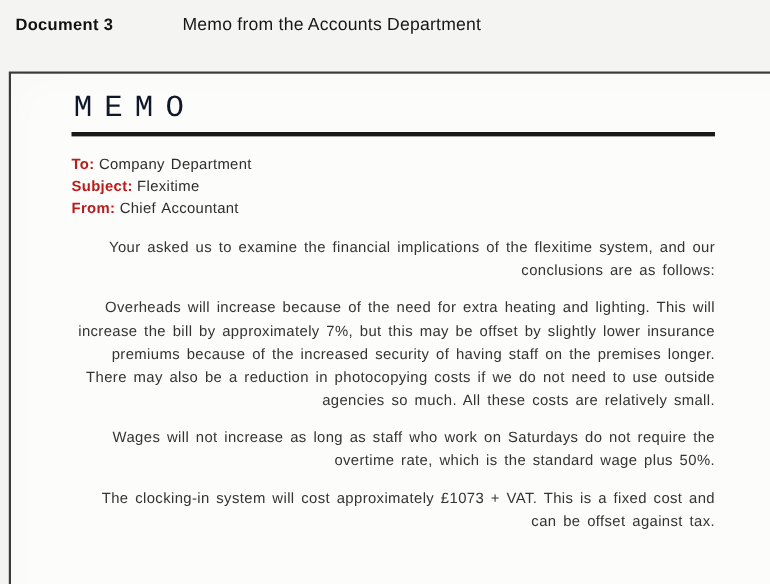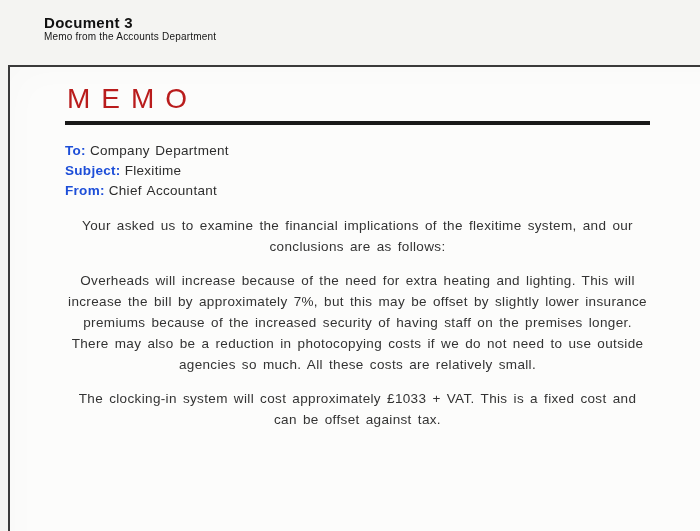"Document 3" .doc-header { flex-direction: column -> none }
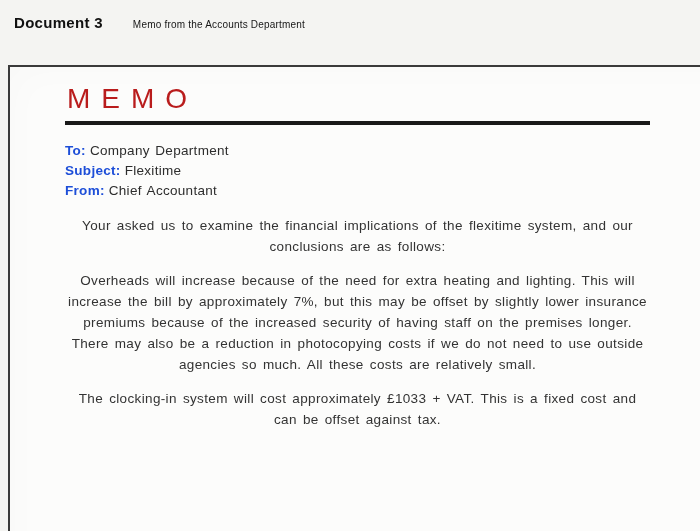"Memo from the Accounts Department" .doc-title { font-size: 10px -> 16px; margin-left: 30px -> 63px }
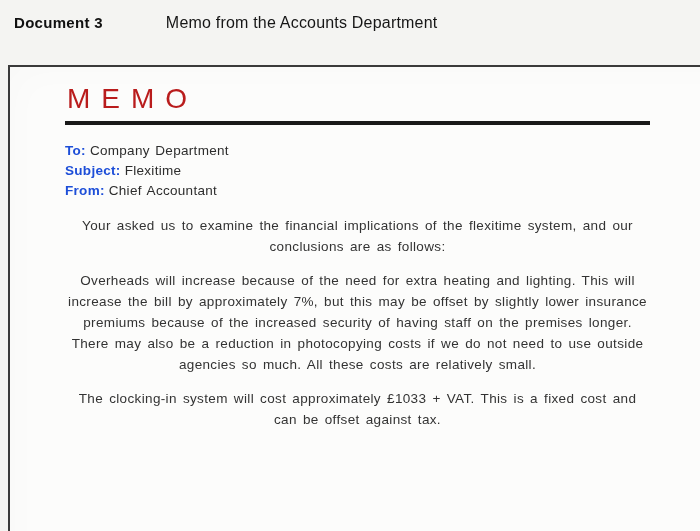"MEMO" .memo-title { color: #b91c1c -> #0f172a; font-family: Liberation Sans, sans-serif -> Liberation Mono, monospace }
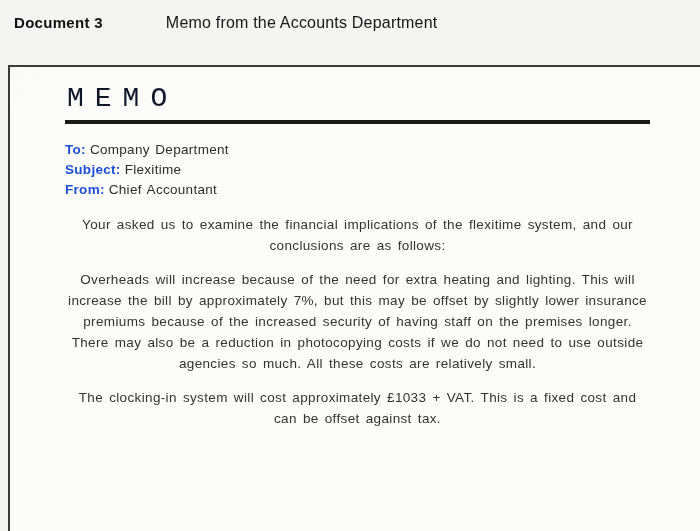"To:" .field-label { color: #1d4ed8 -> #b91c1c }
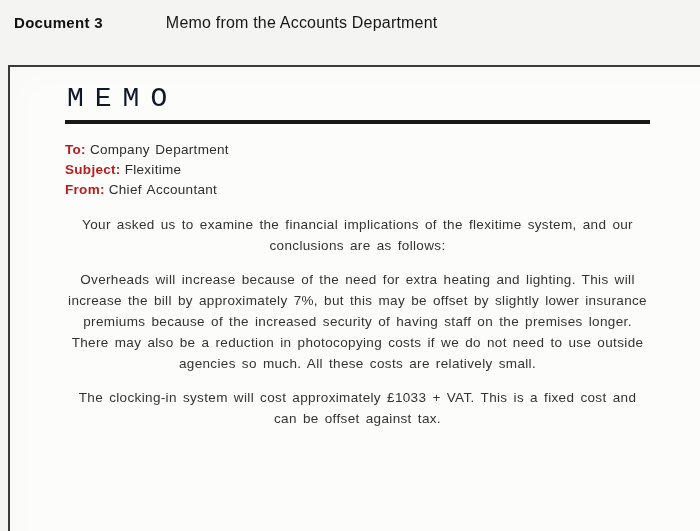"Your asked us to examine" .memo-body p { text-align: center -> right }
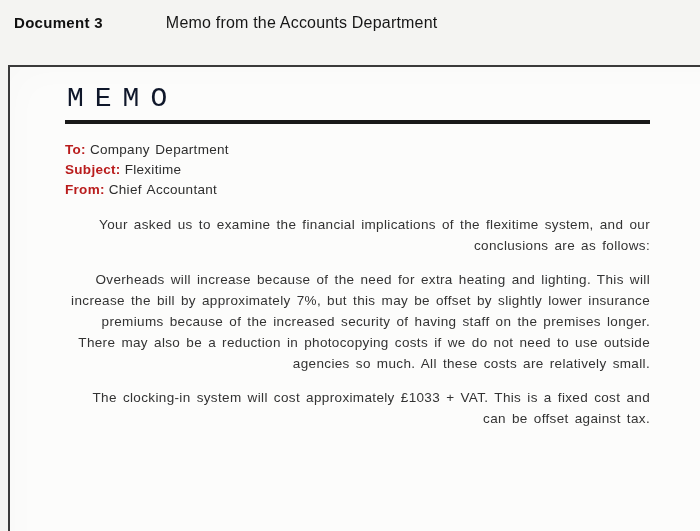"Wages will not increase as" p { html: none -> <p>Wages will not increase as long as staff who work on Saturdays do not require the overtime rate, which is the standard wage plus 50%.</p> }
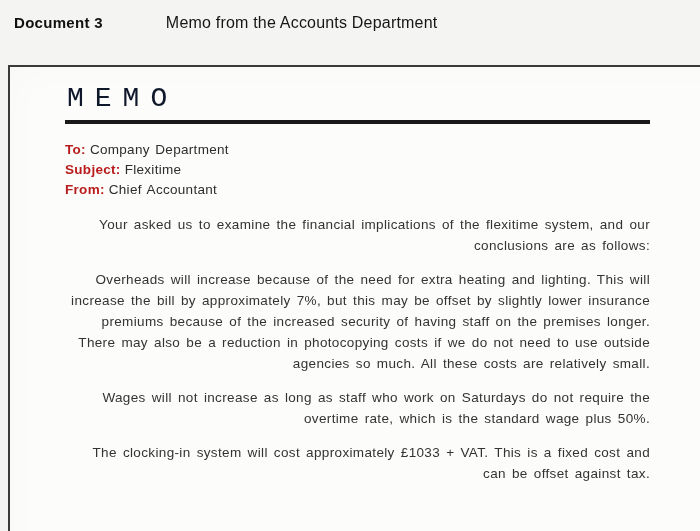"The clocking-in system will cost" p { text: £1033 -> £1073 }
